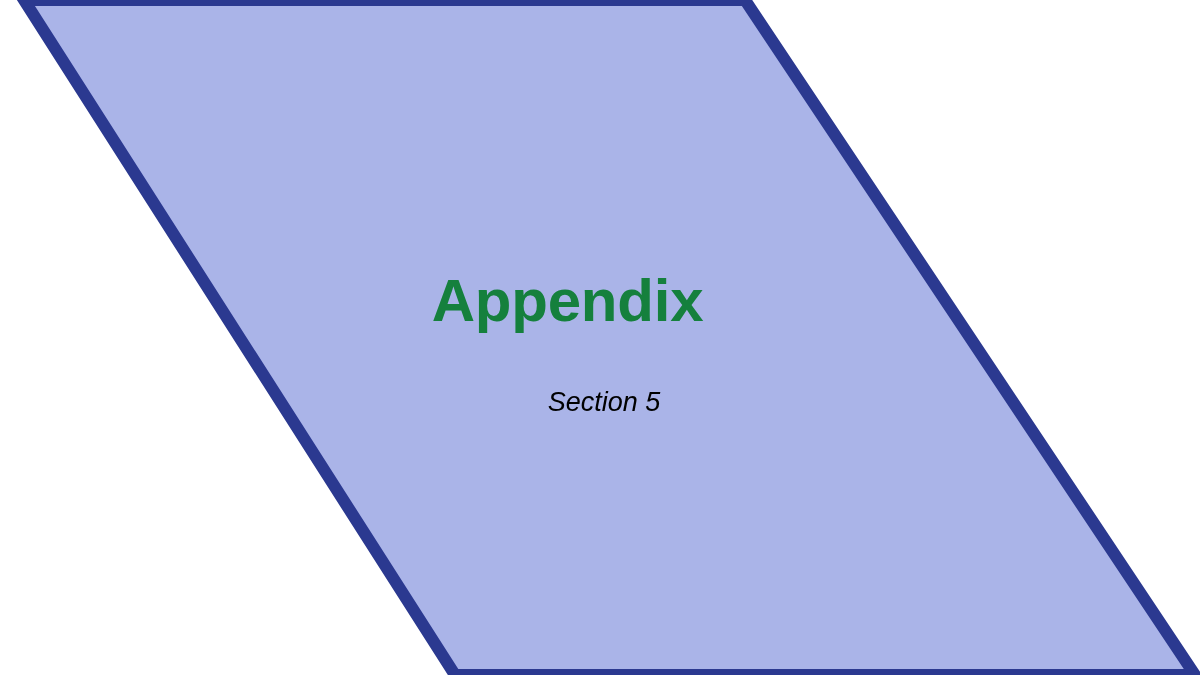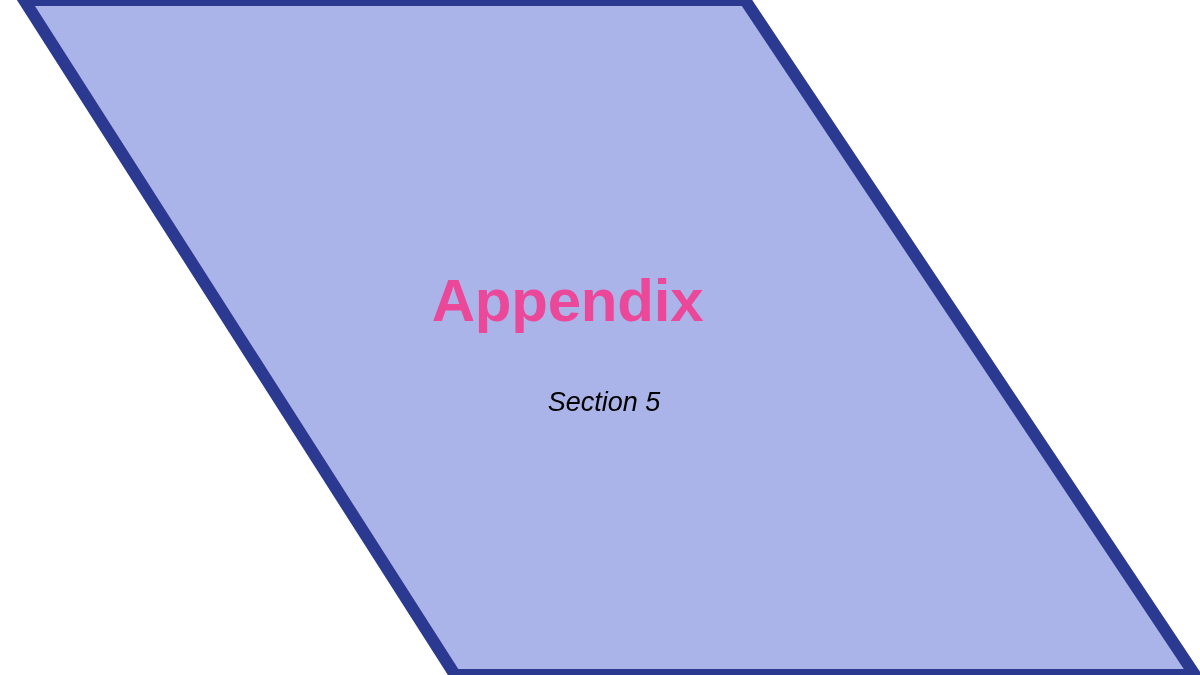"Appendix" .slide-title { color: #ec4899 -> #15803d }
